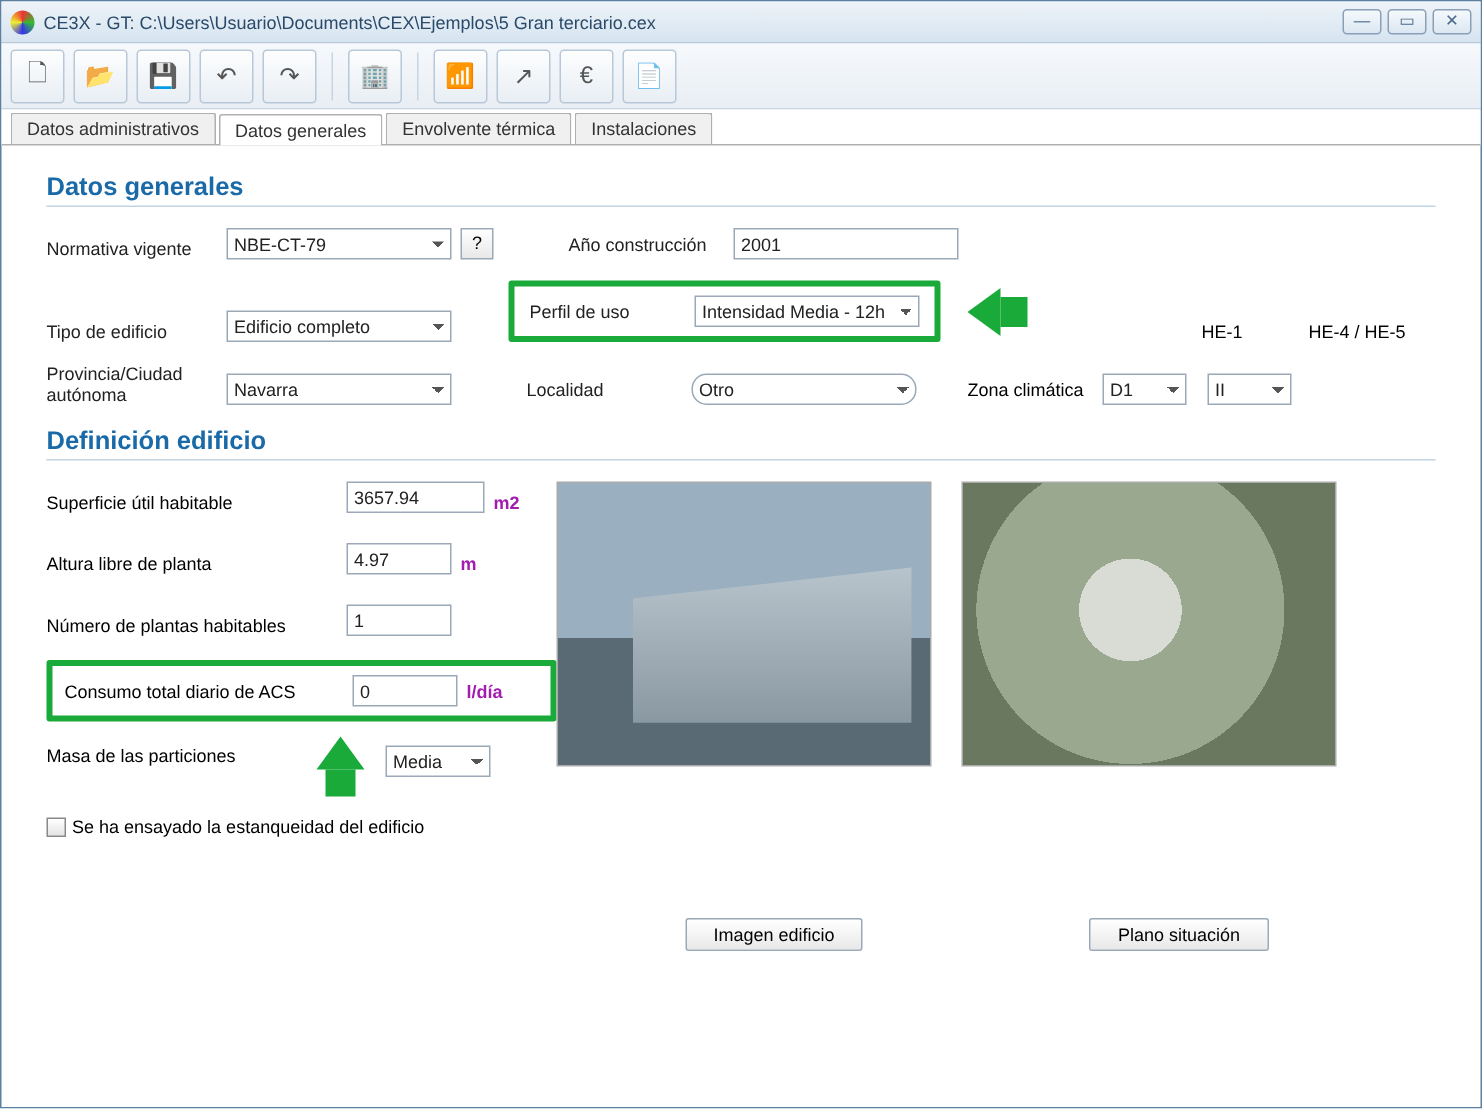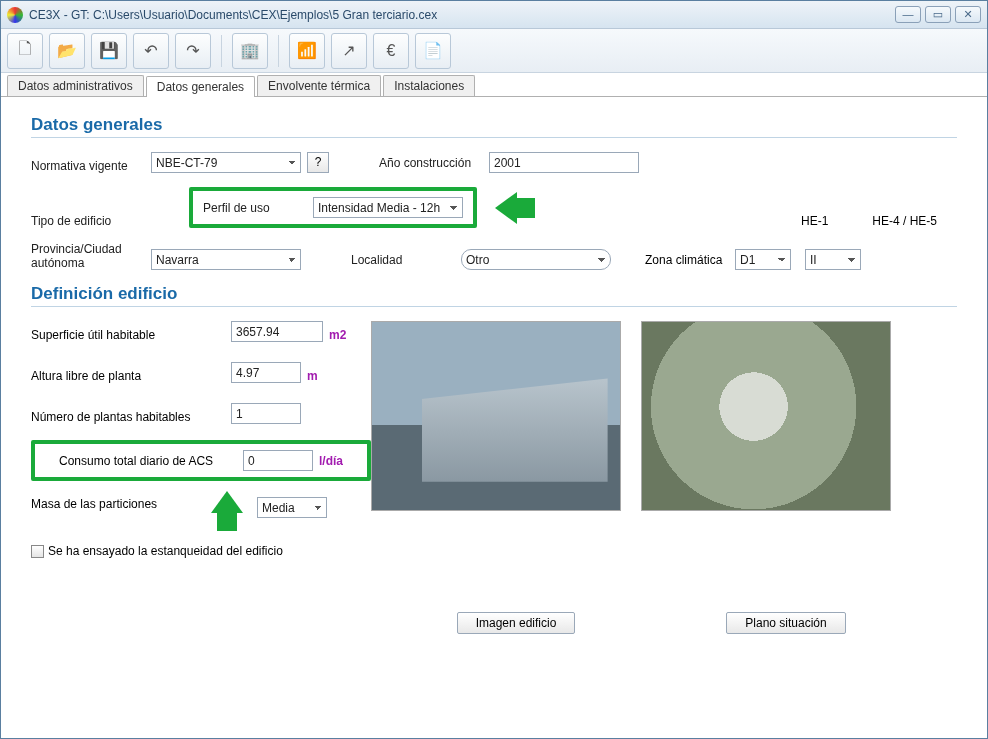"Edificio completo" select.sel { html: none -> <select><option>Edificio completo</option></select> }
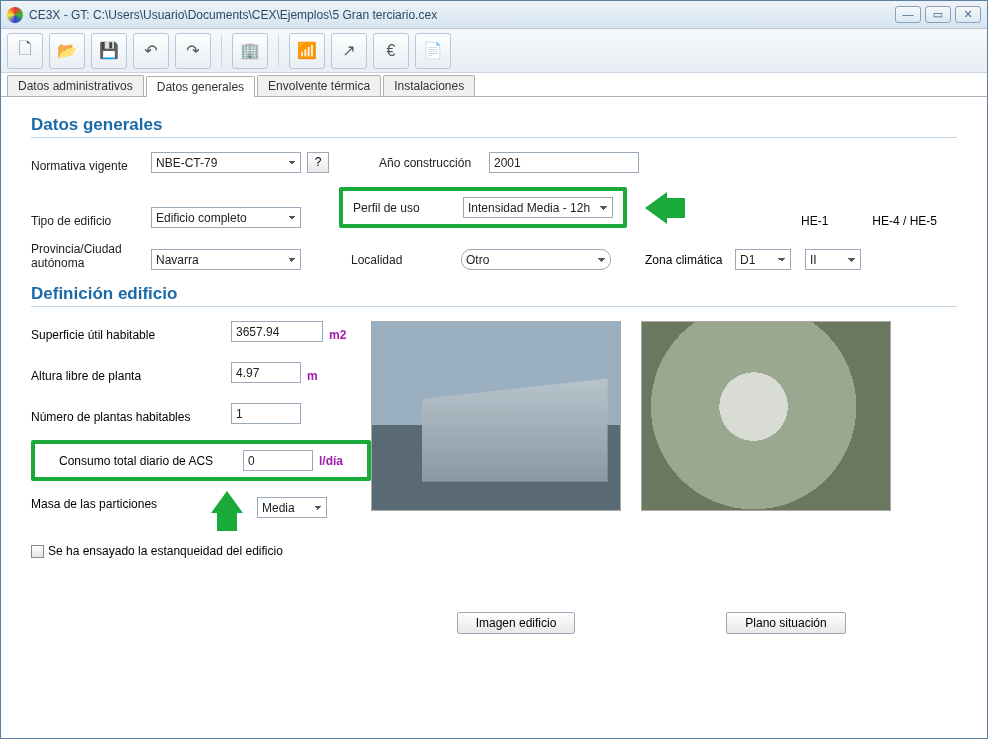"Consumo total diario de ACS" div.highlight-box { padding: 6px 24px -> 6px 8px }
